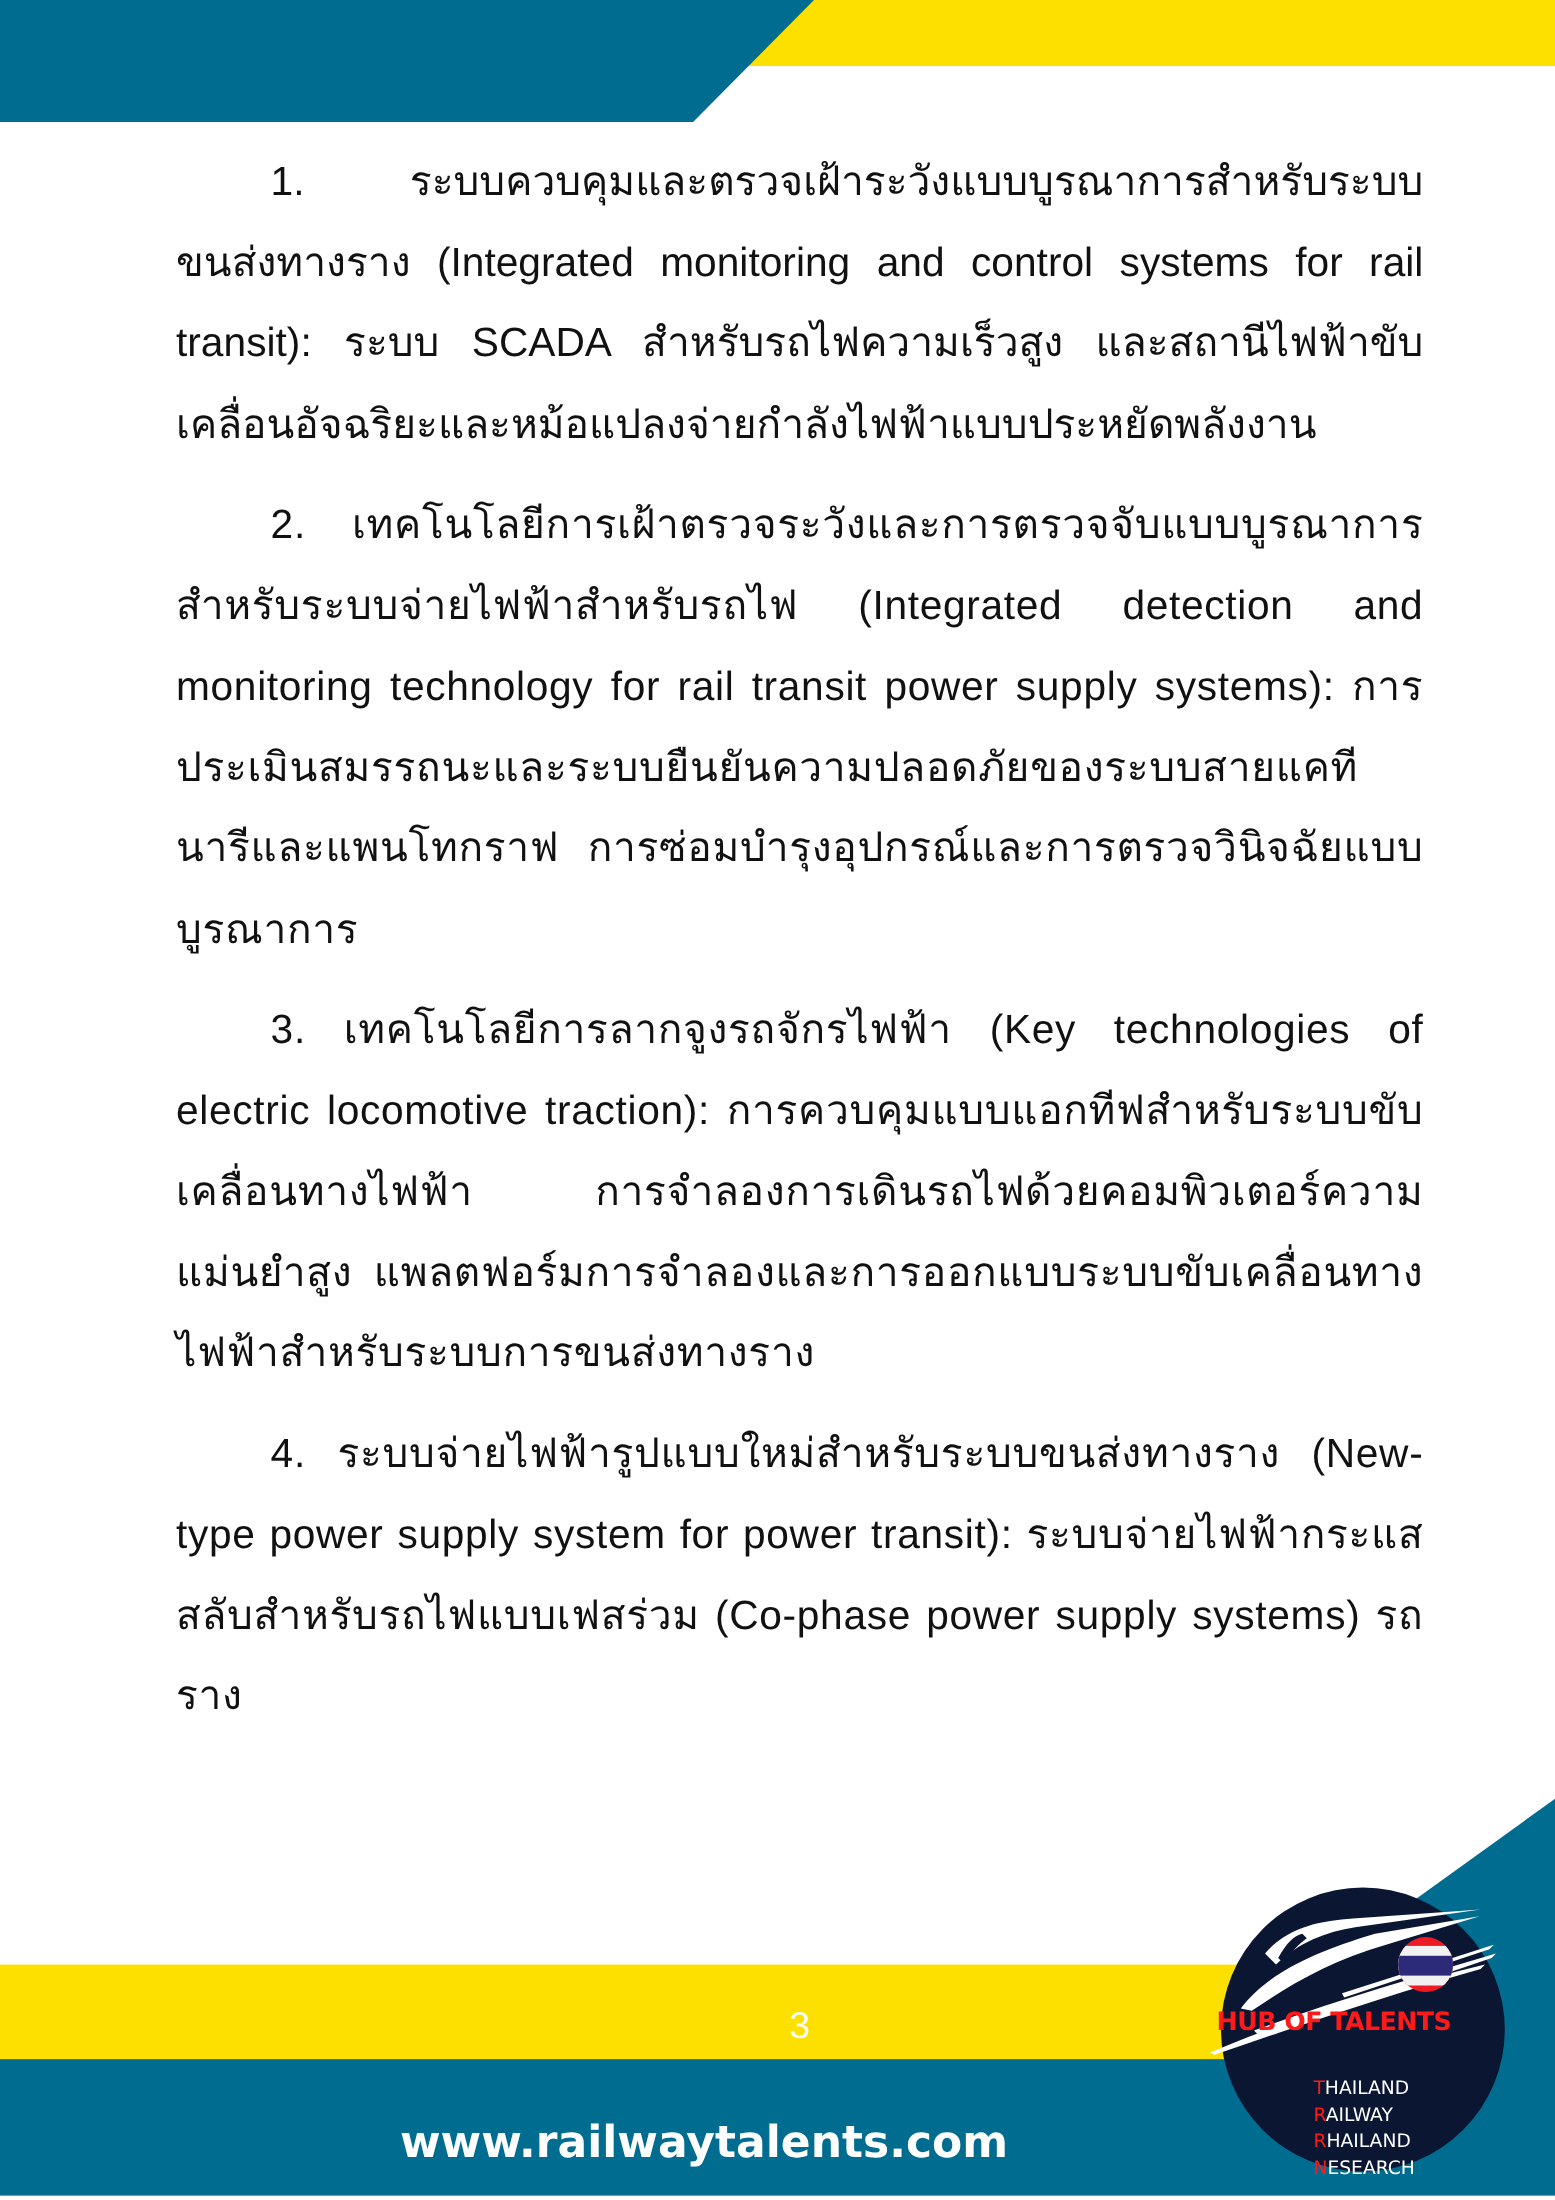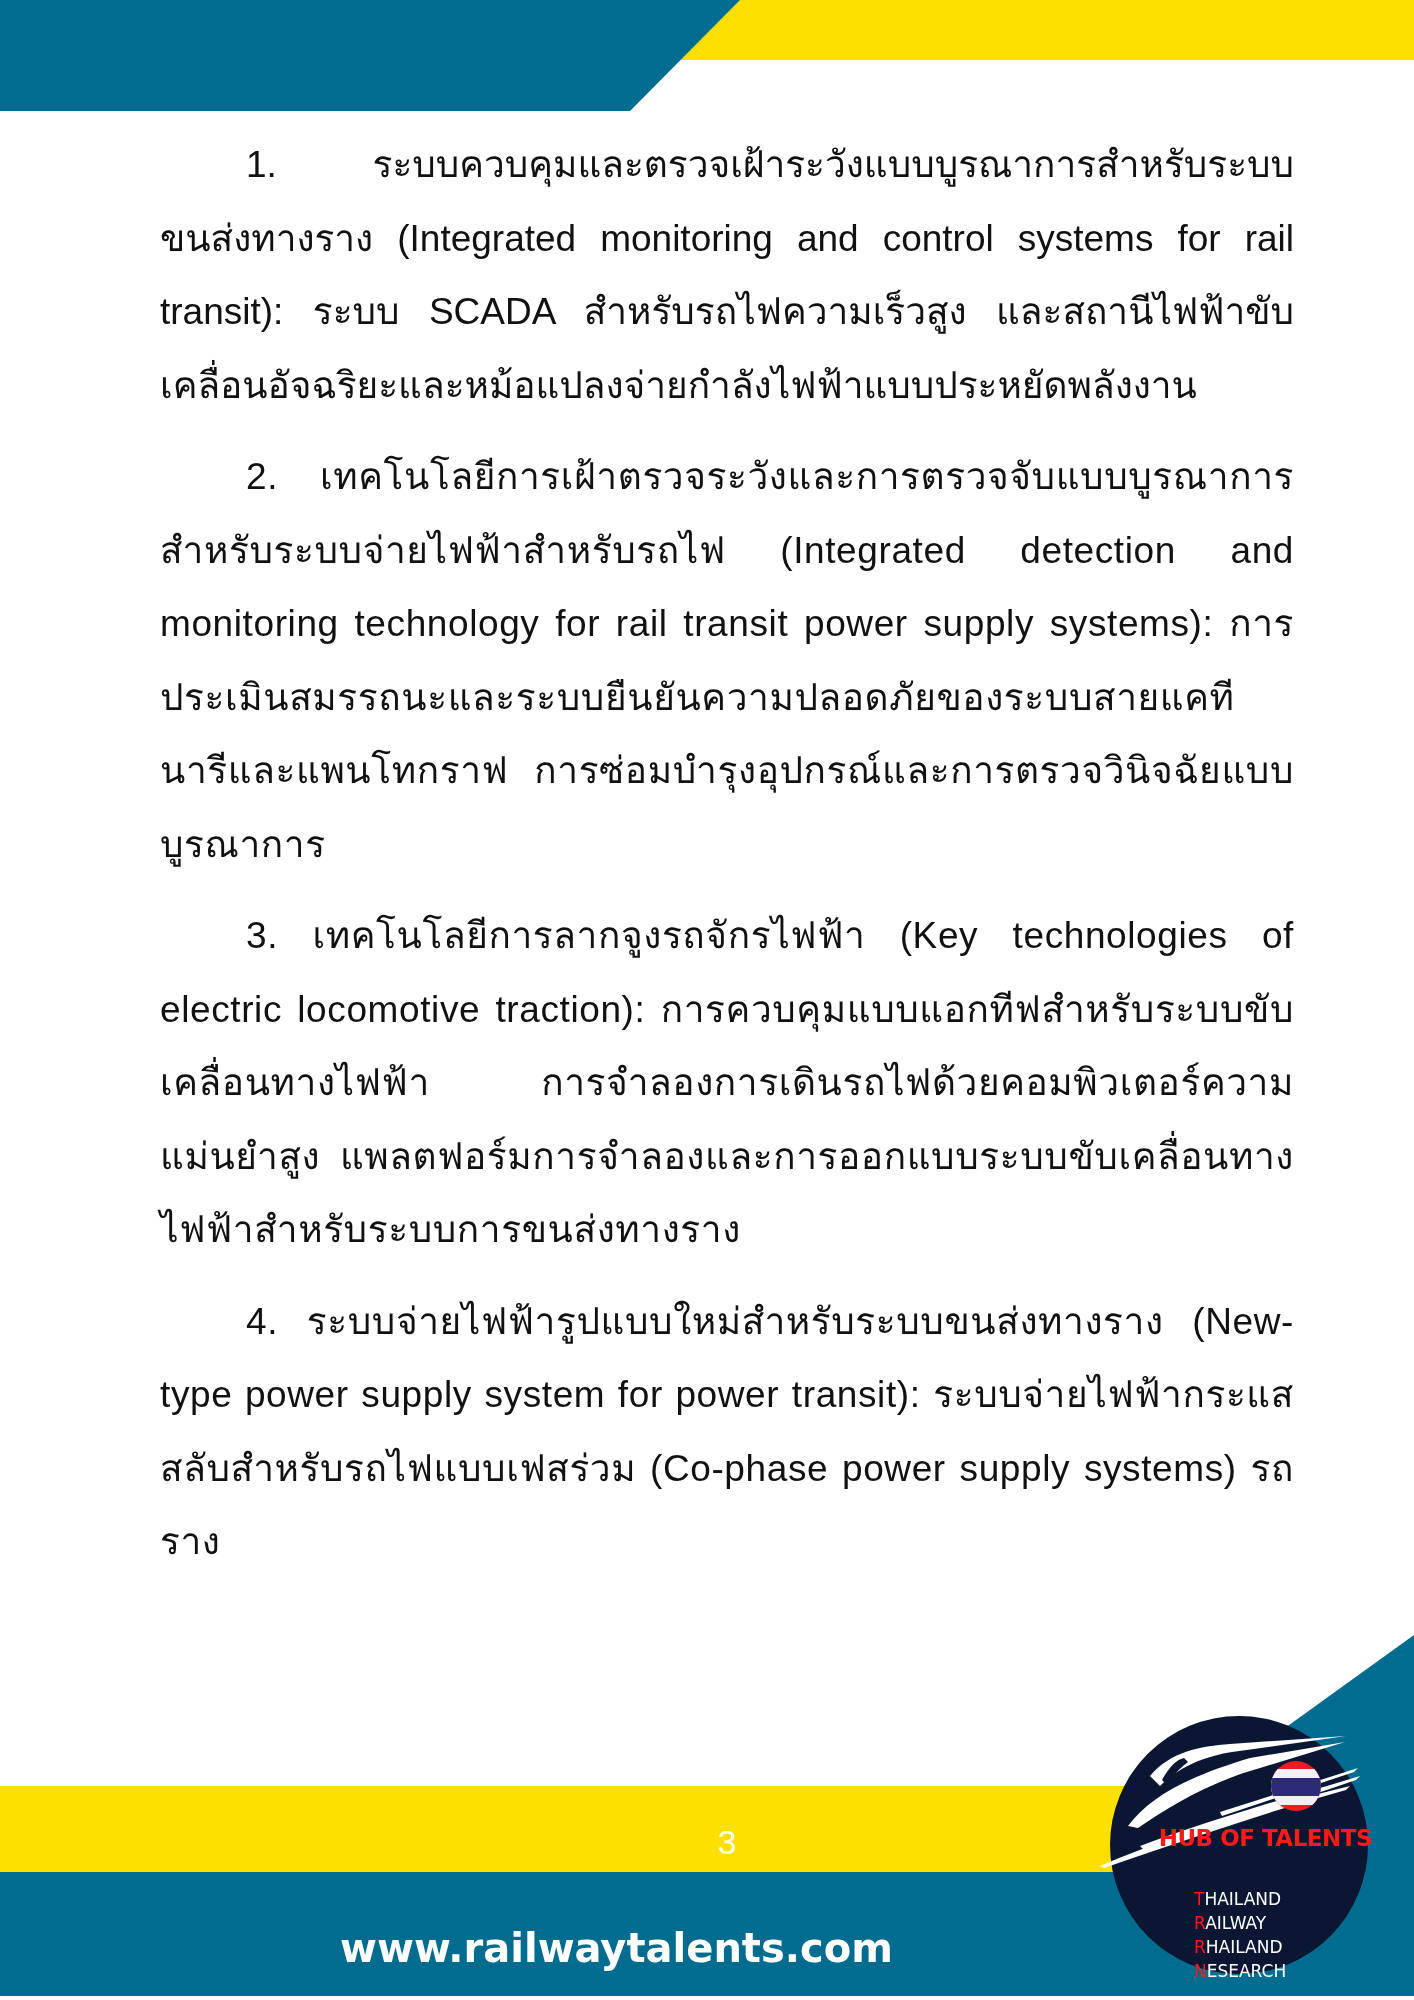"HUB OF TALENTS" .logo-hub { text-align: right -> left }
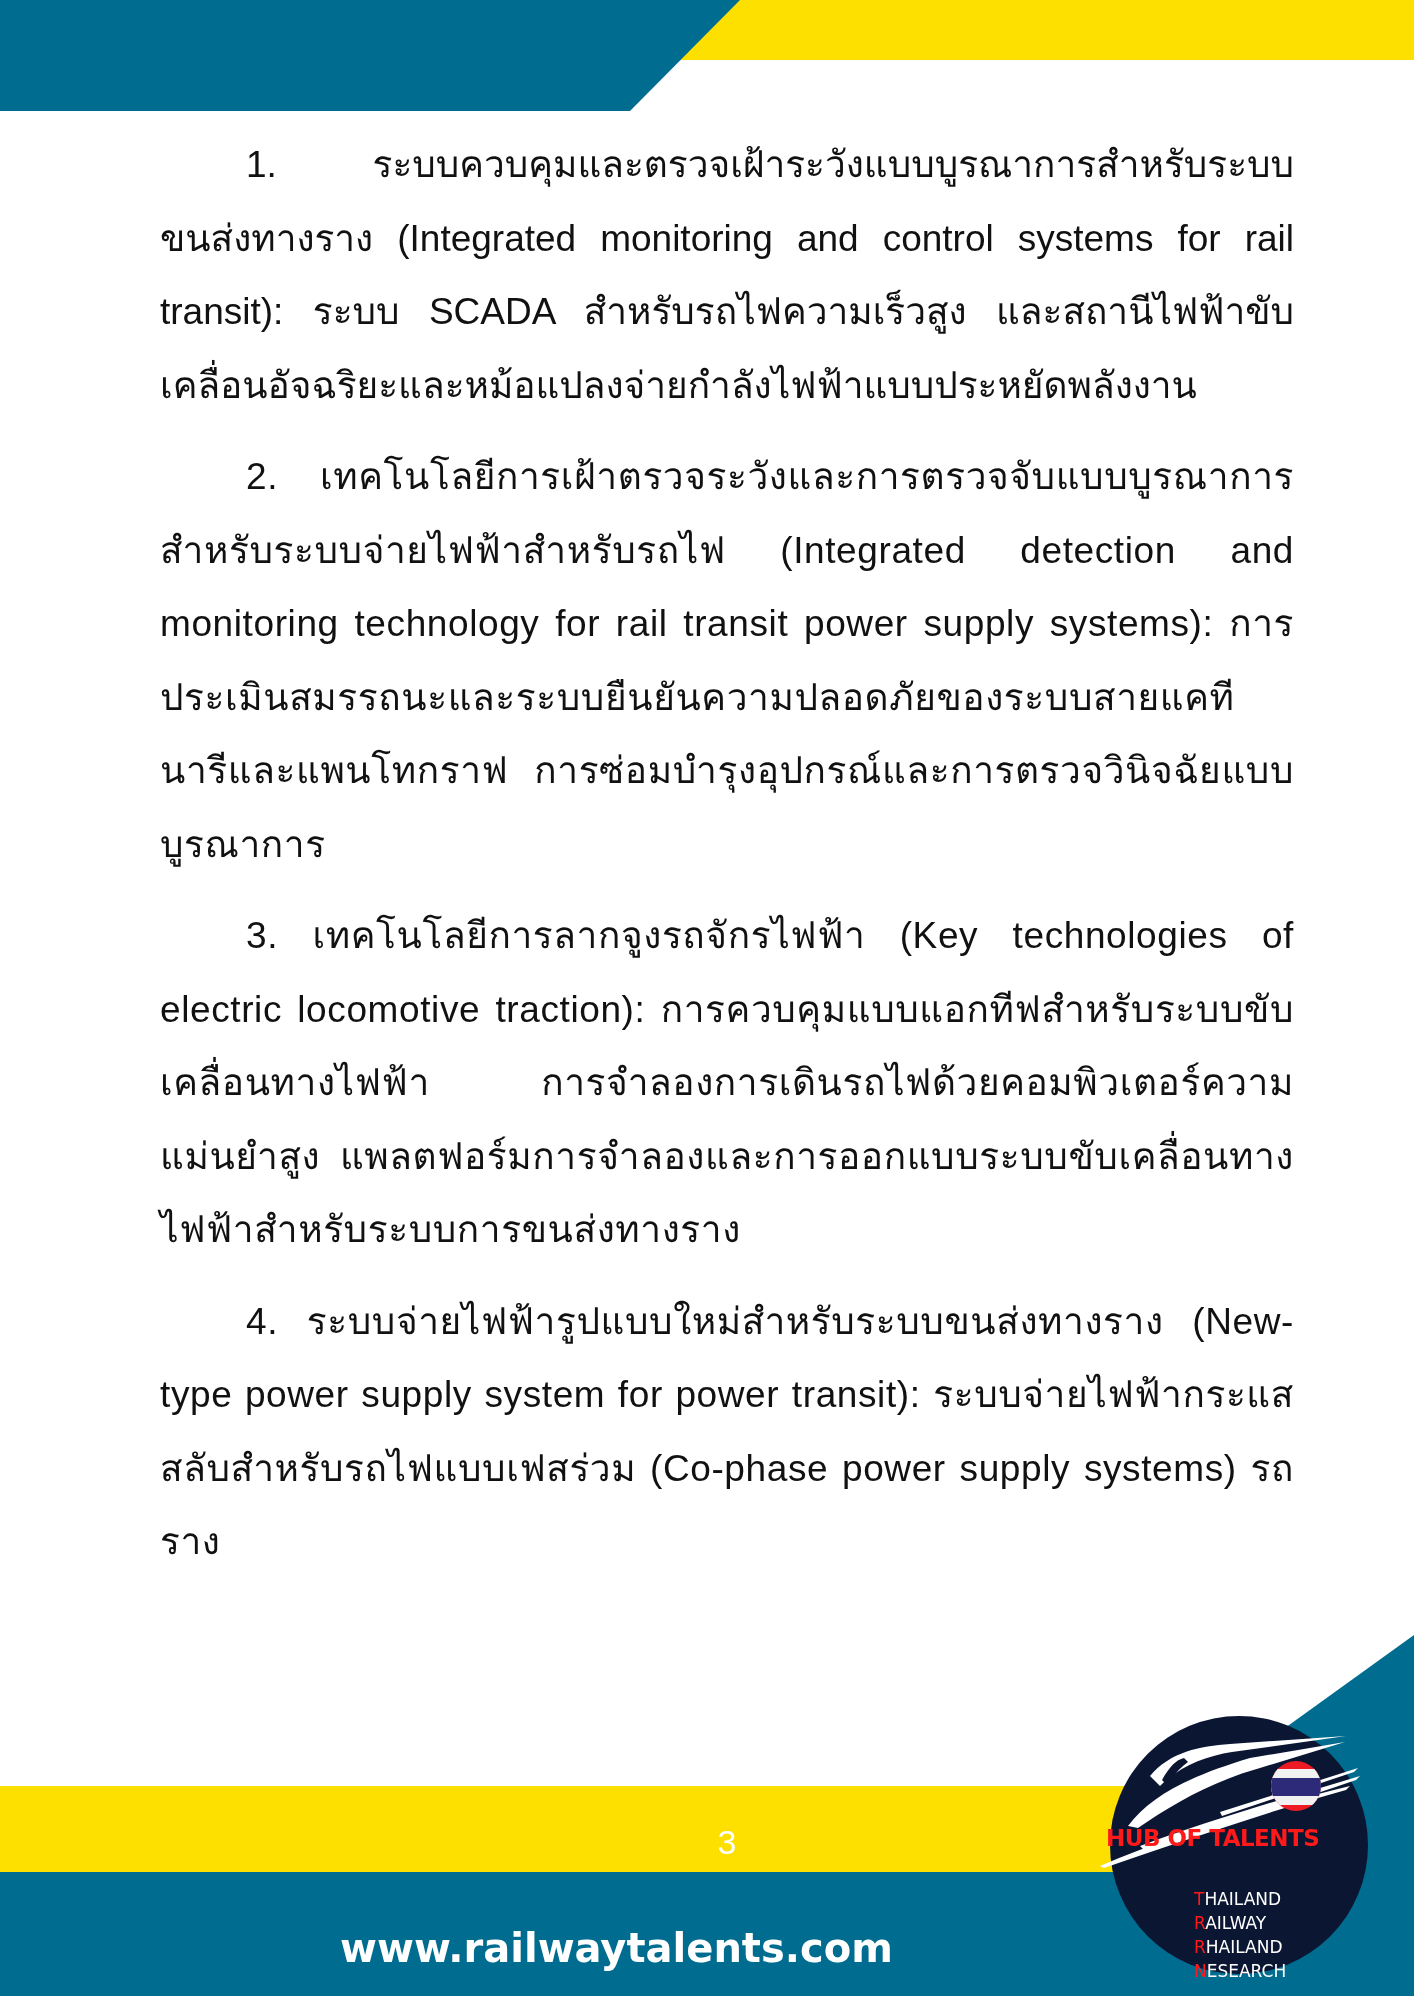"www.railwaytalents.com" .url { text-align: left -> center }
